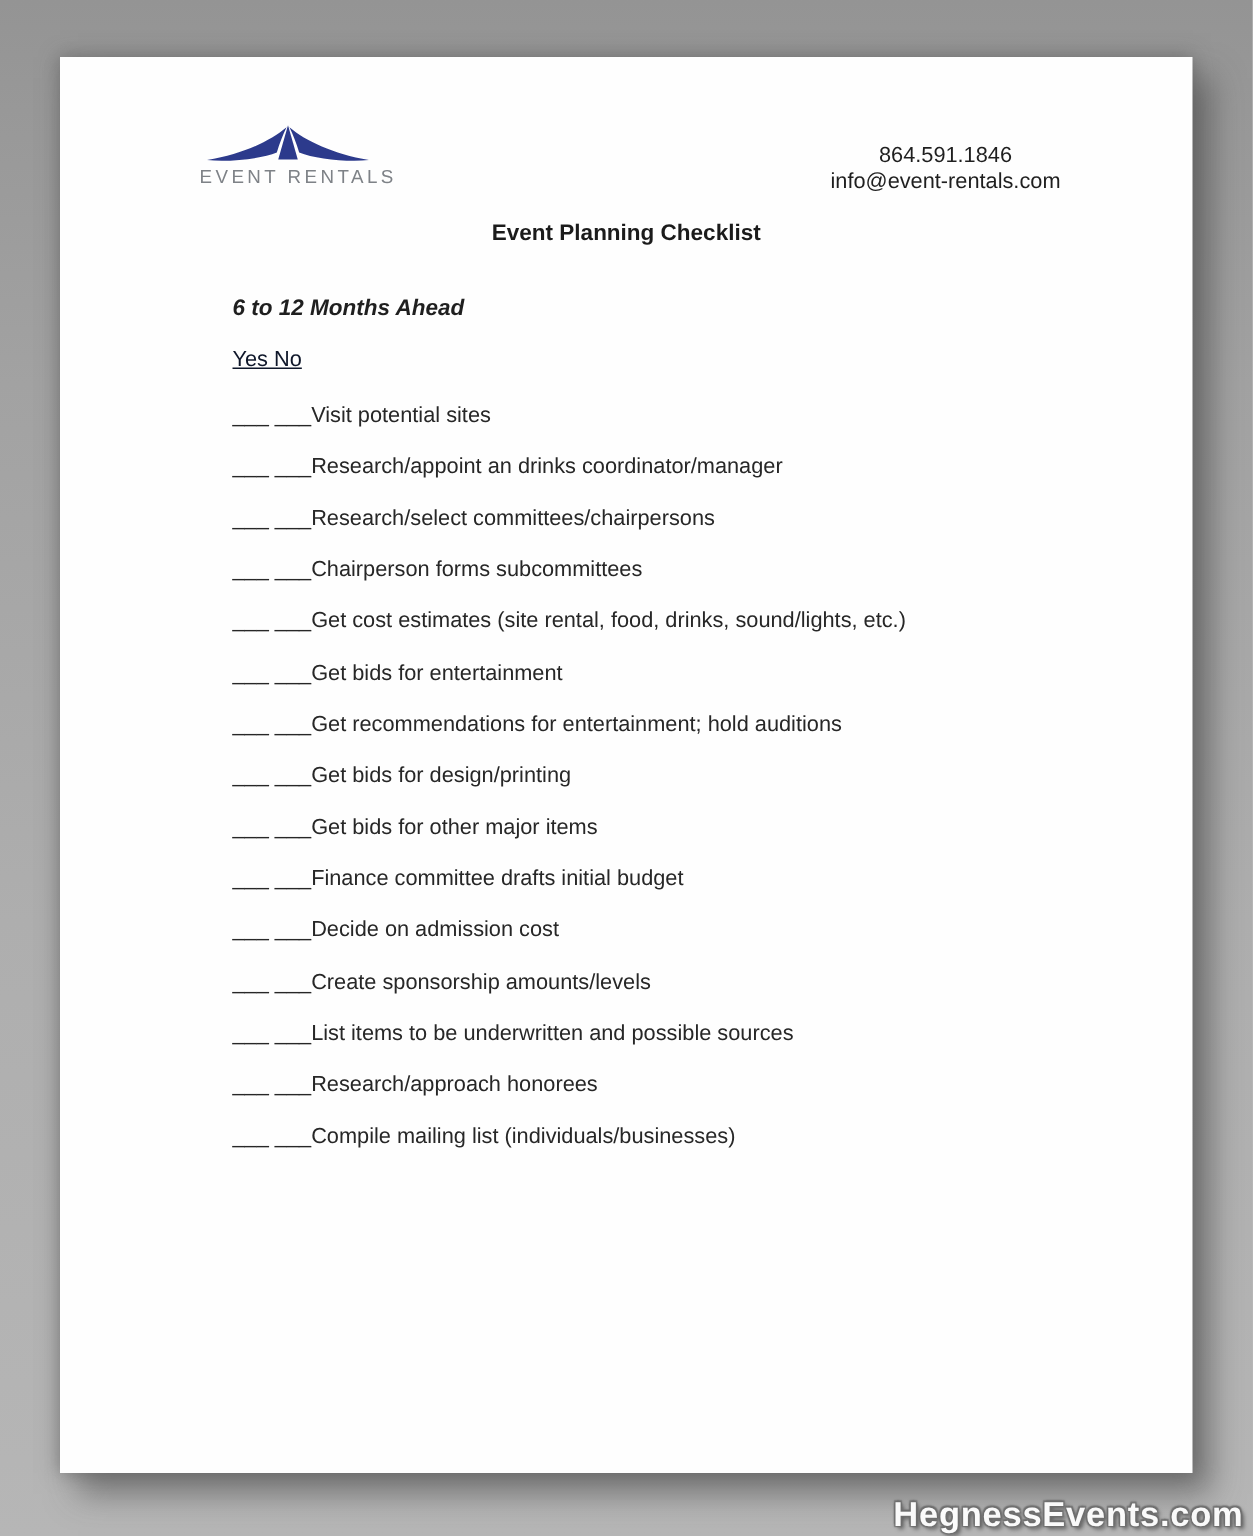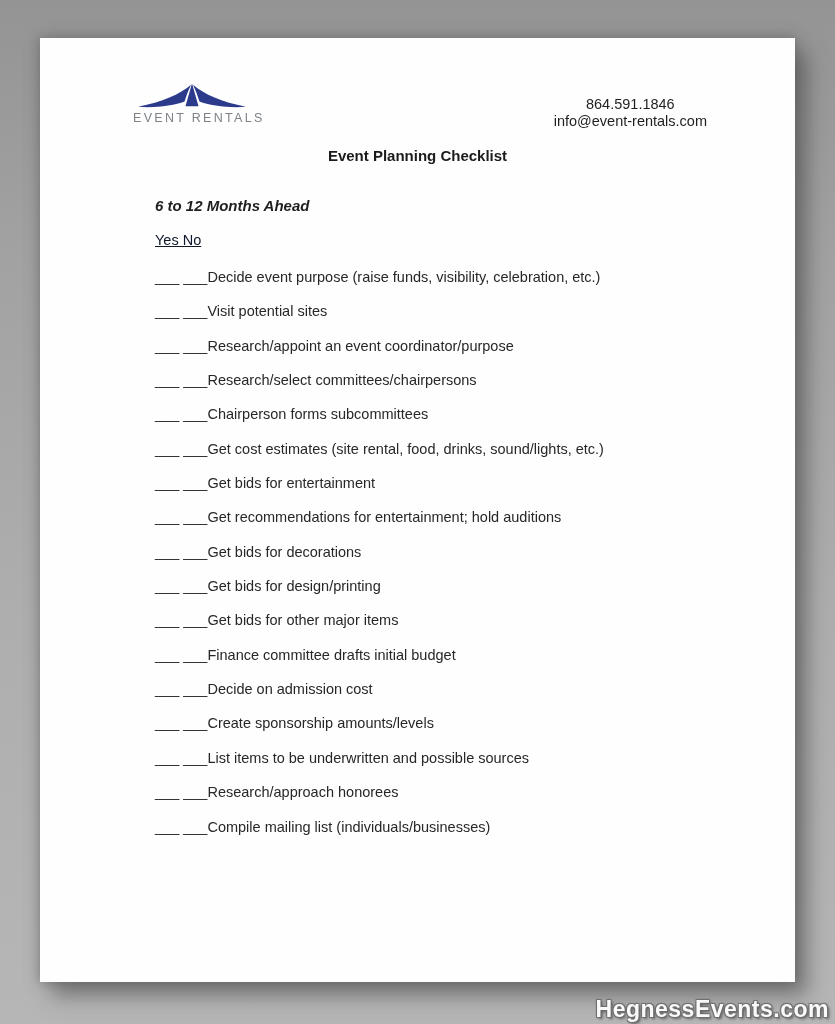"___ ___Decide event purpose (raise" div.item { html: <div><span>___ ___</span><span>Decide event purpose (raise funds, visibility, celebration, etc.)</span></div> -> none }
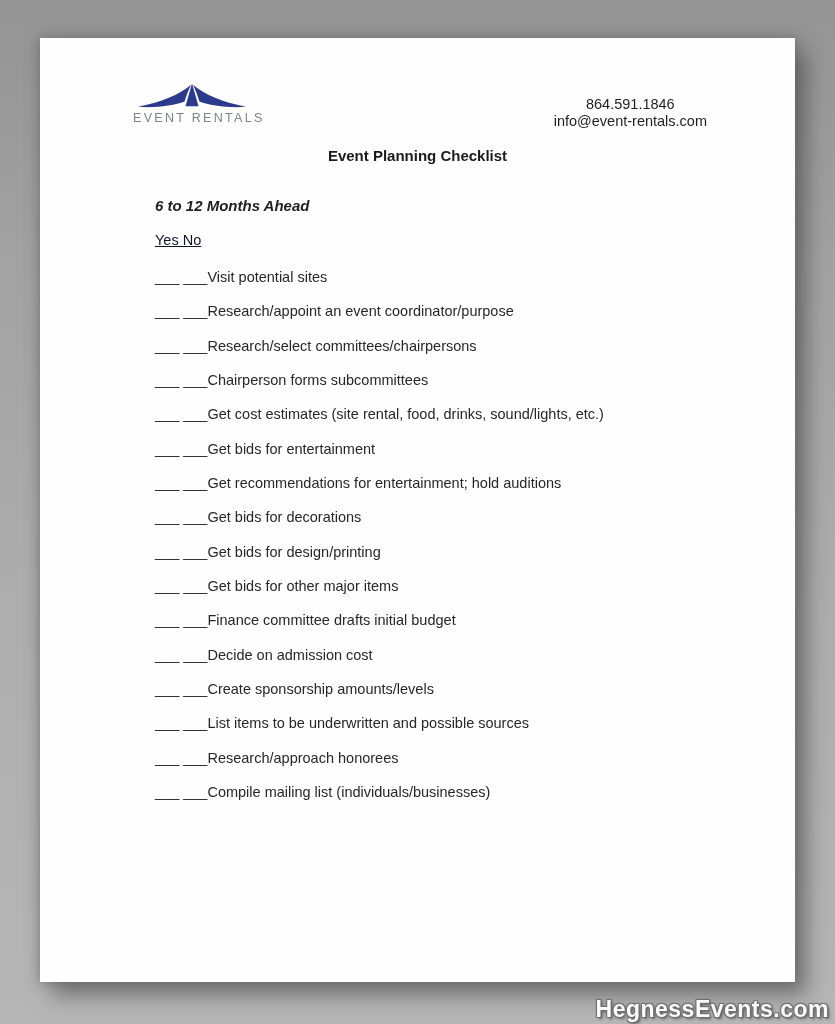"Research/appoint an event" span.item-text { text: event coordinator/purpose -> drinks coordinator/manager }
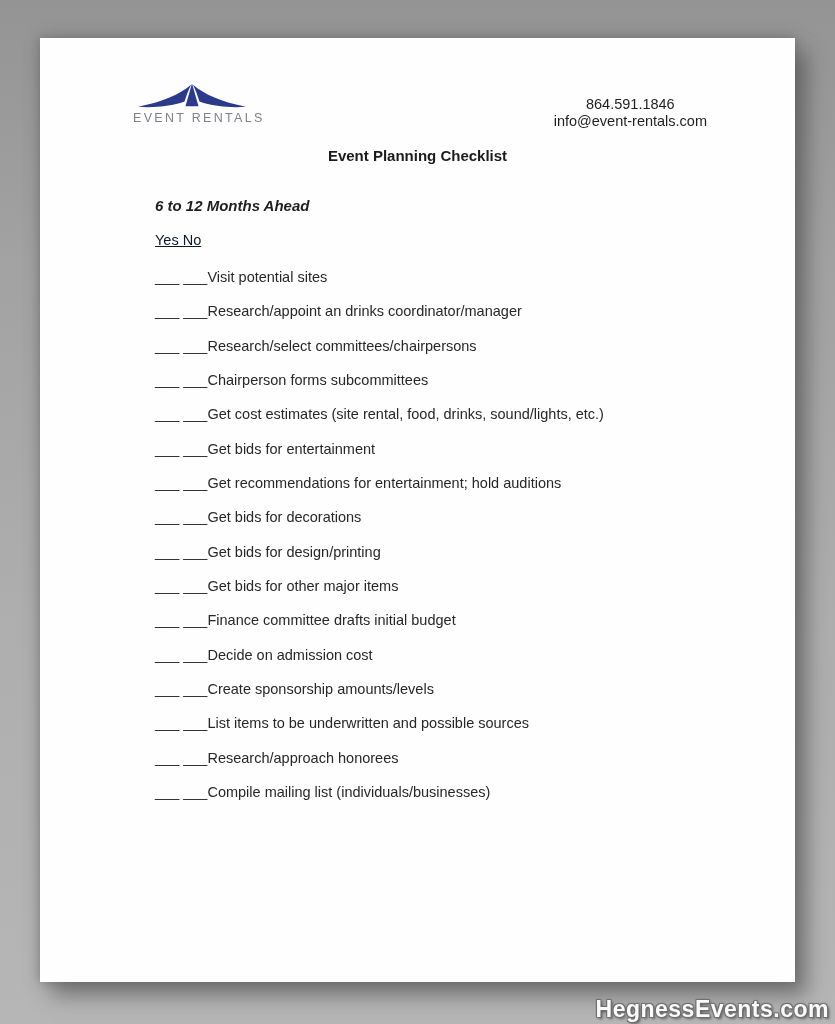"___ ___Get bids for decorations" div.item { html: <div><span>___ ___</span><span>Get bids for decorations</span></div> -> none }
